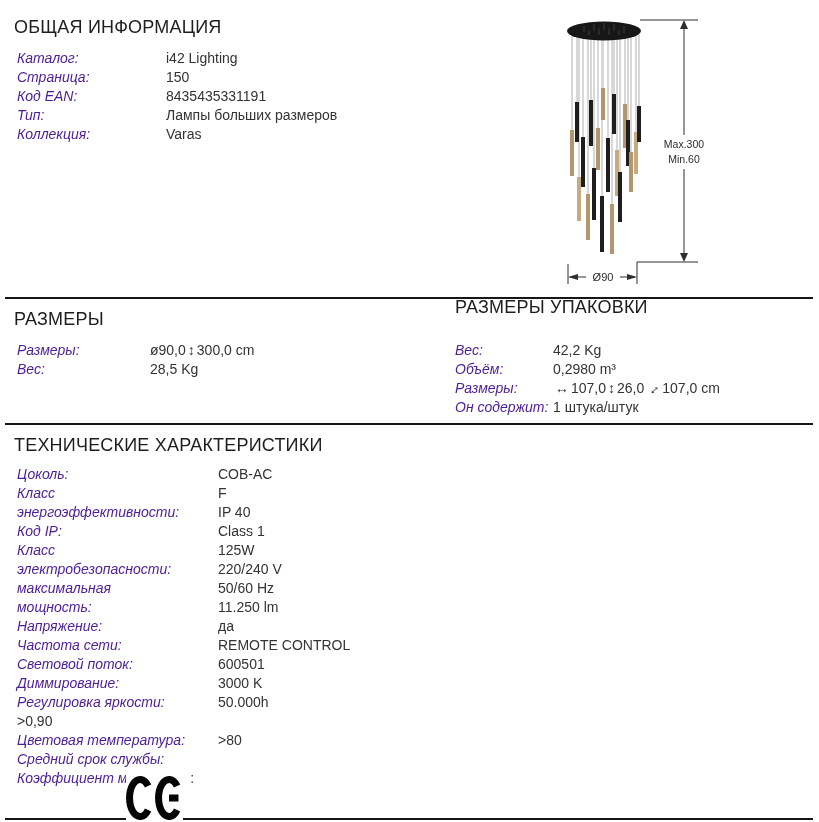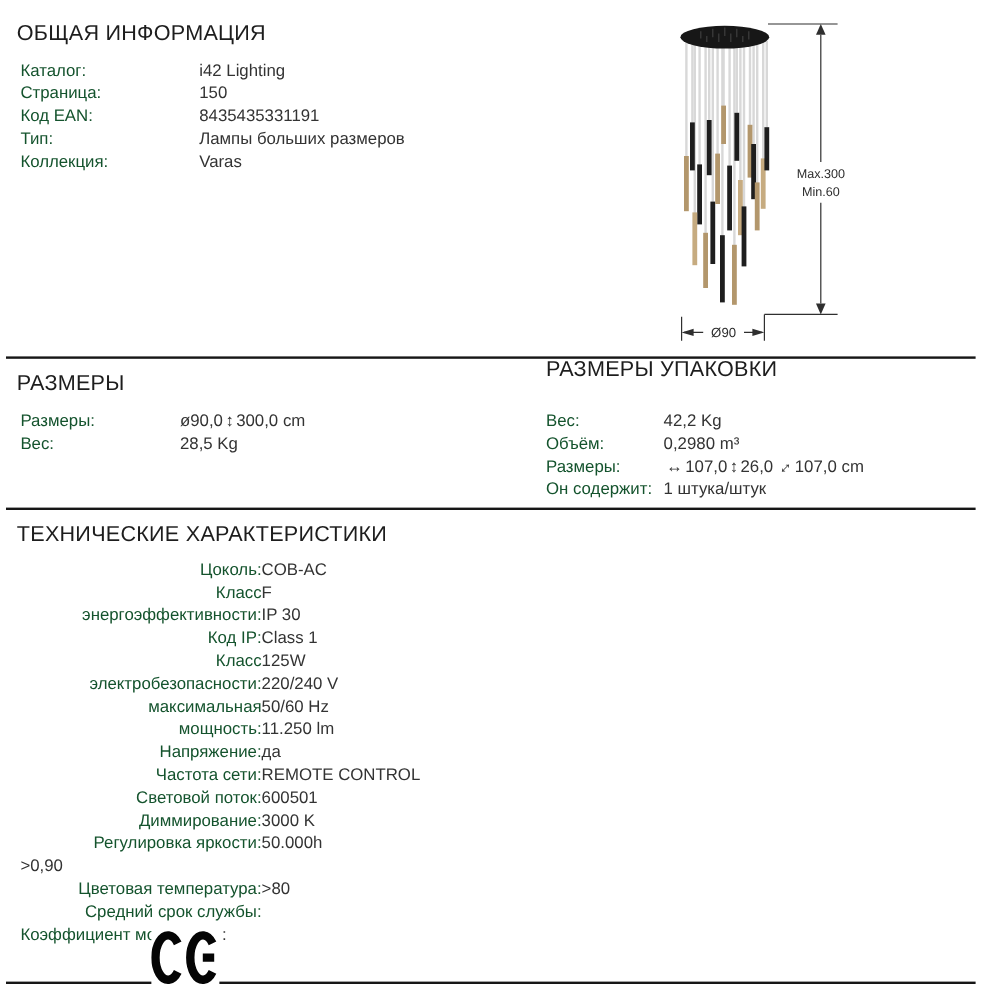"Каталог:" .row .lb { color: #14532d -> #4c1d95; font-style: none -> italic }
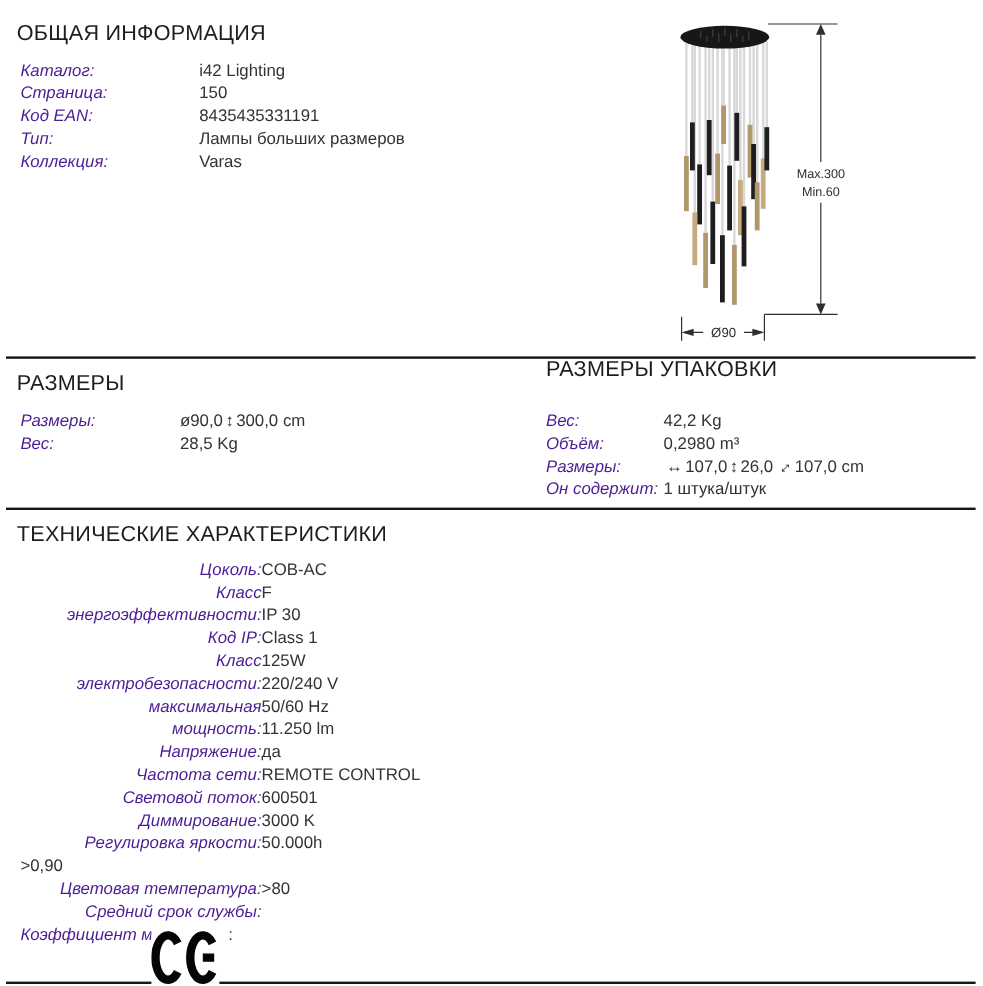"Цоколь:" .t-rows .lb { text-align: right -> none }
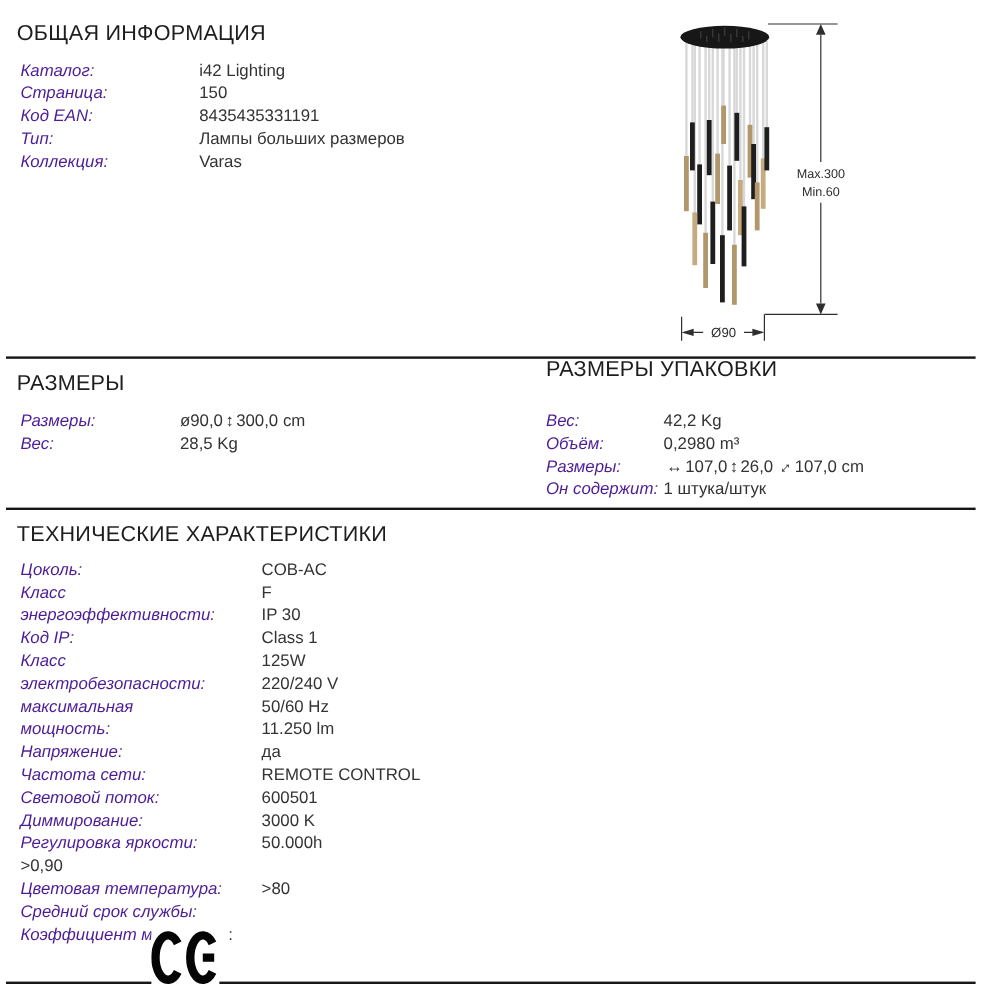"IP 30" span.val { text: 30 -> 40 }
